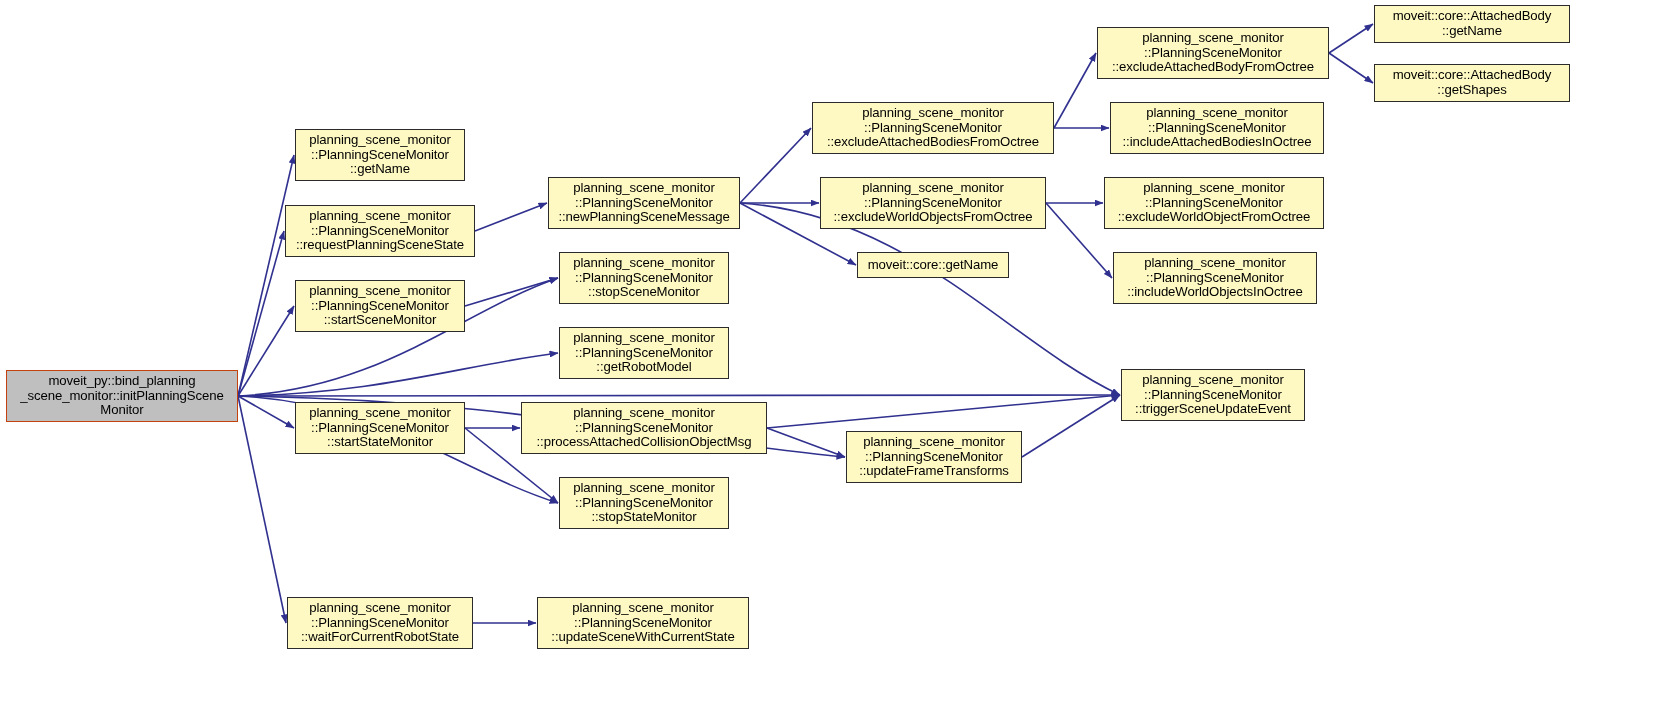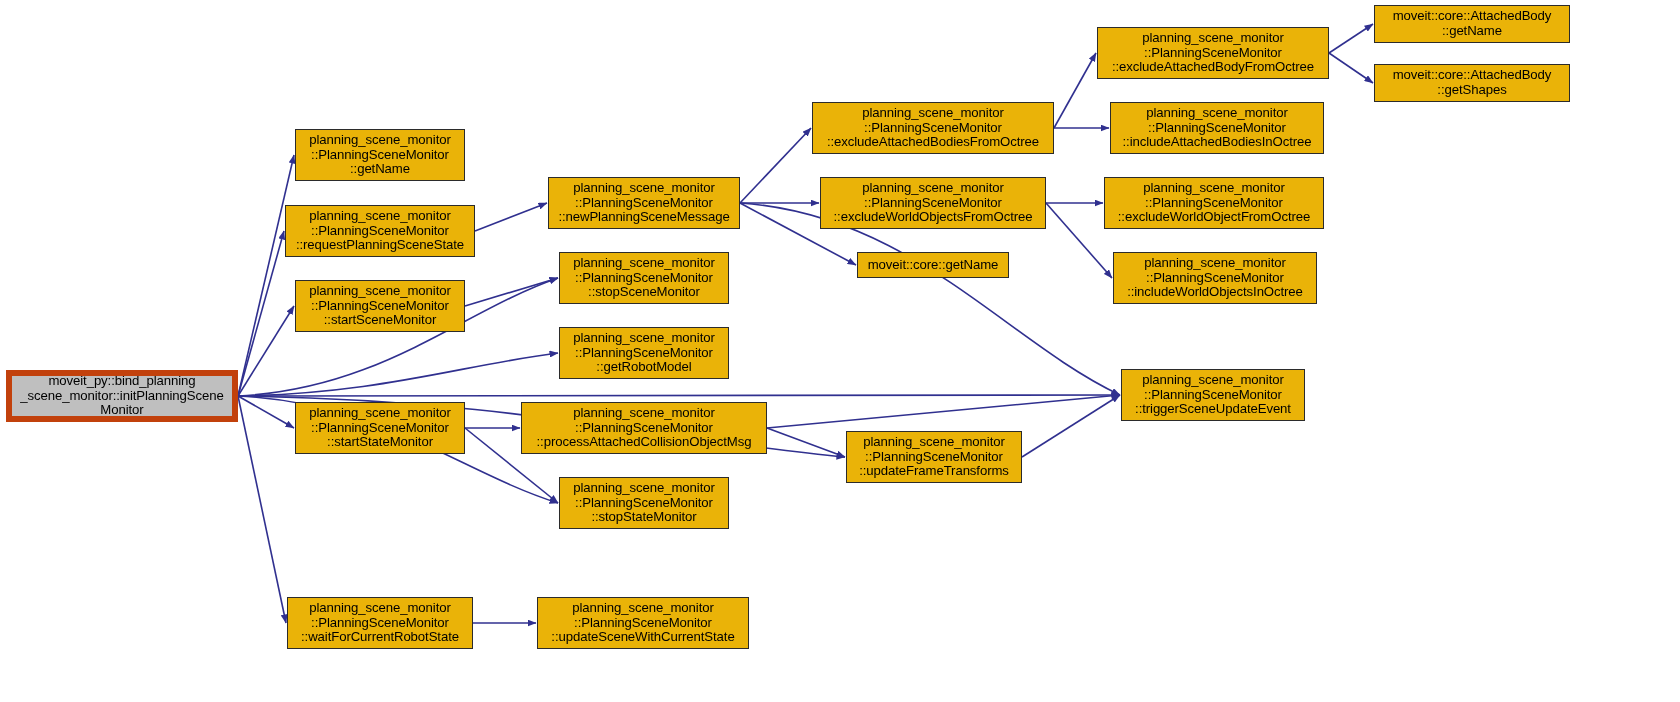"moveit::core::AttachedBody" .node { background: #eab308 -> #fef9c3 }
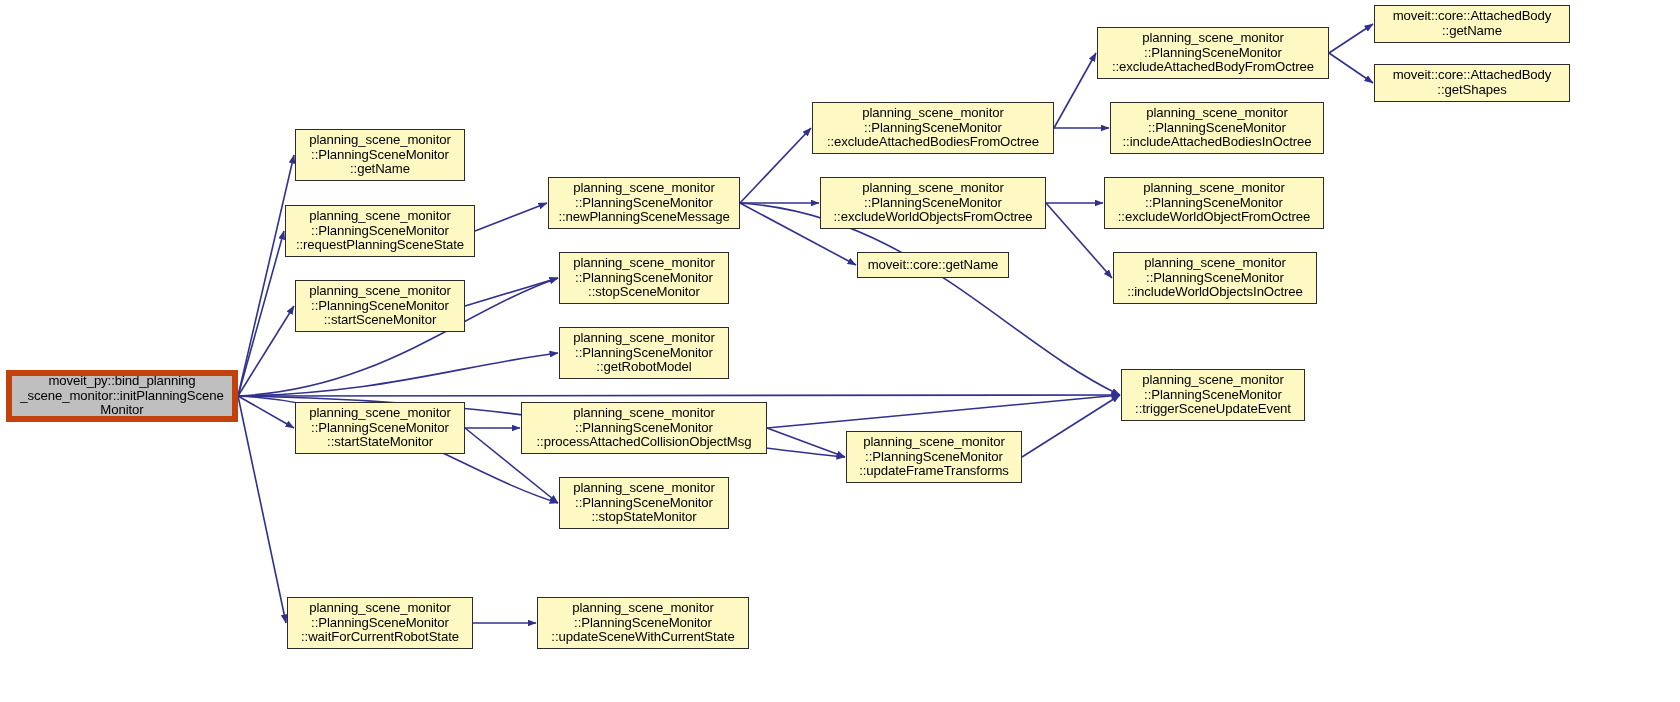"moveit_py::bind_planning" .node.root { border: 6px solid #c2410c -> 1px solid #c2410c }
